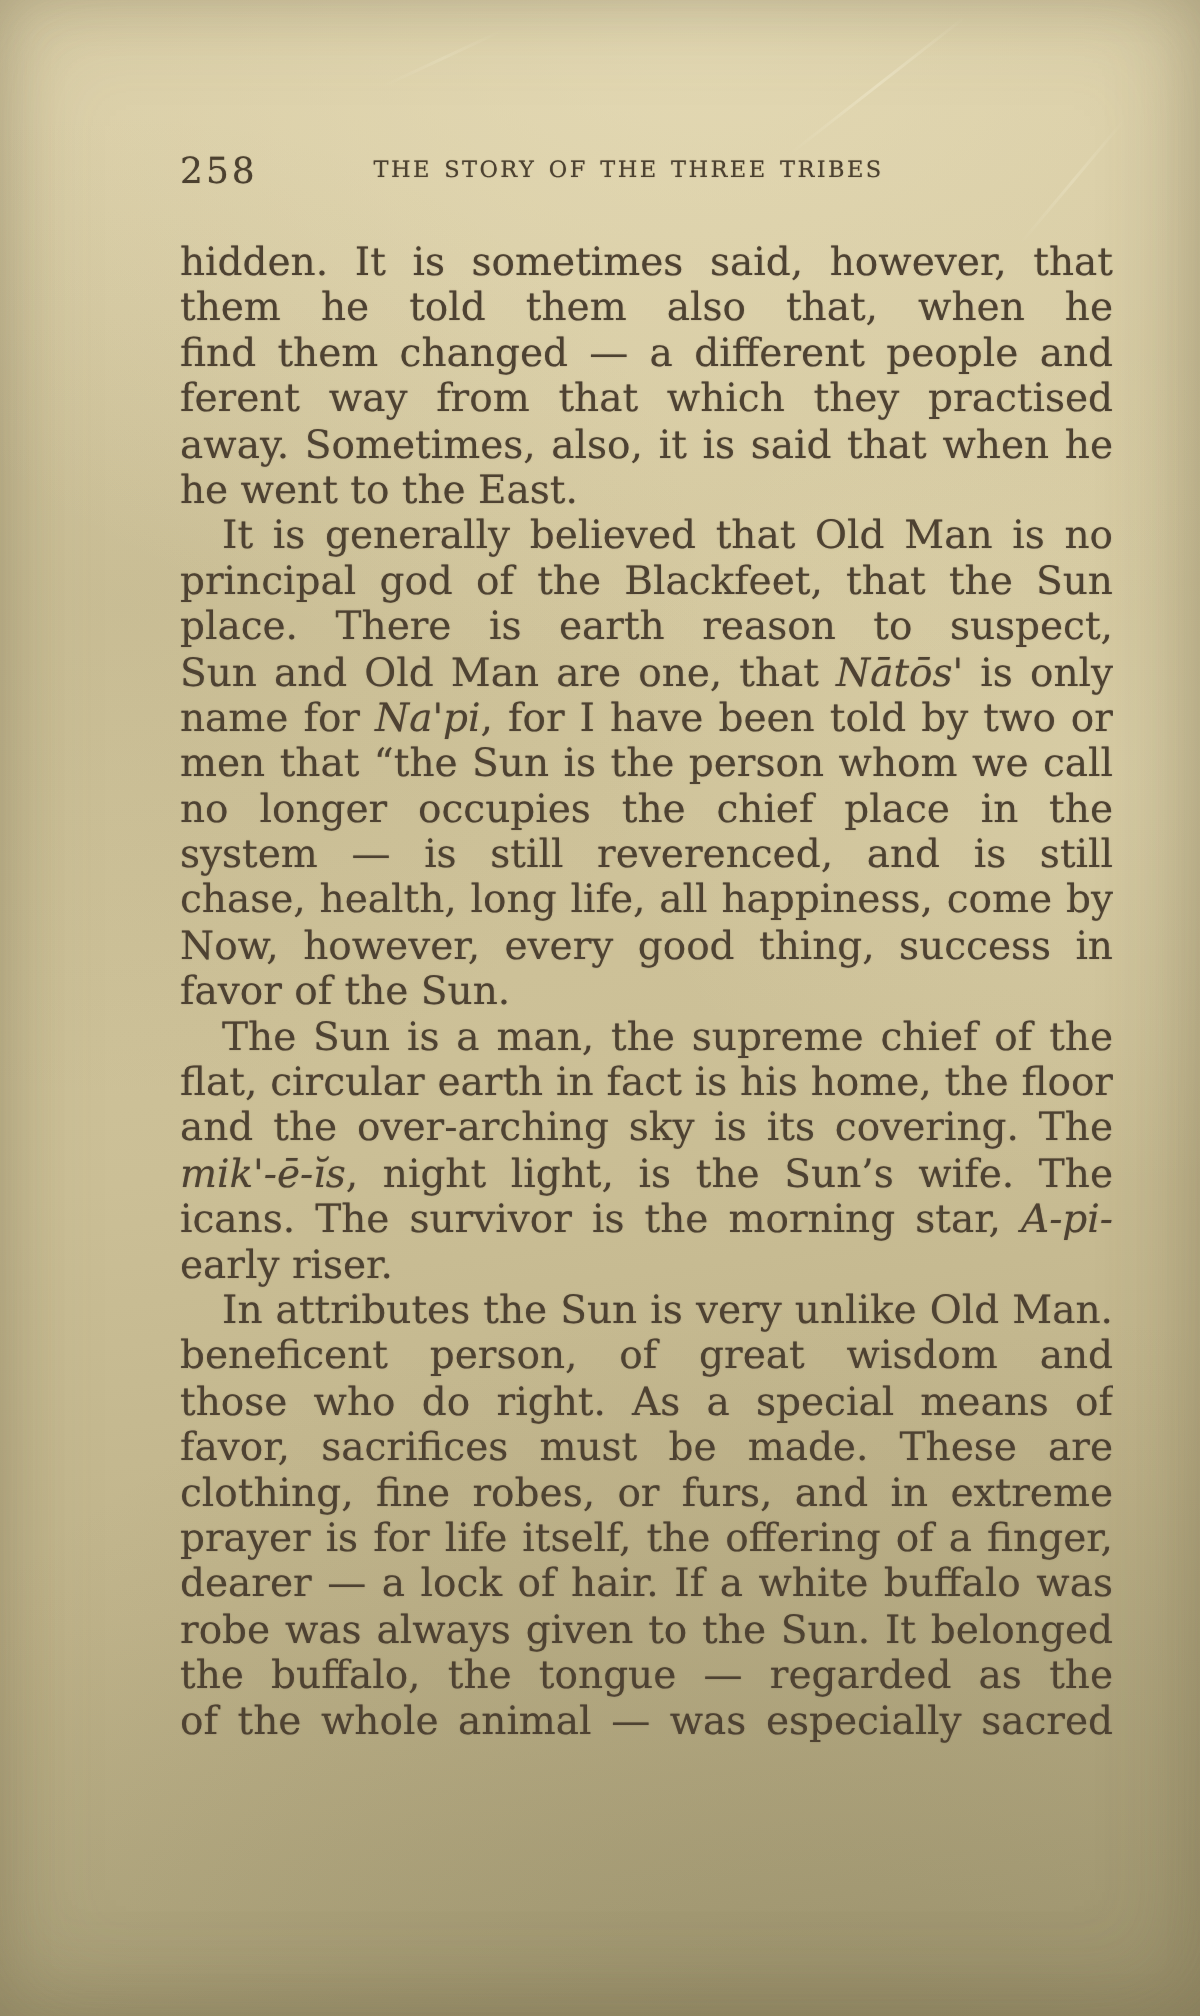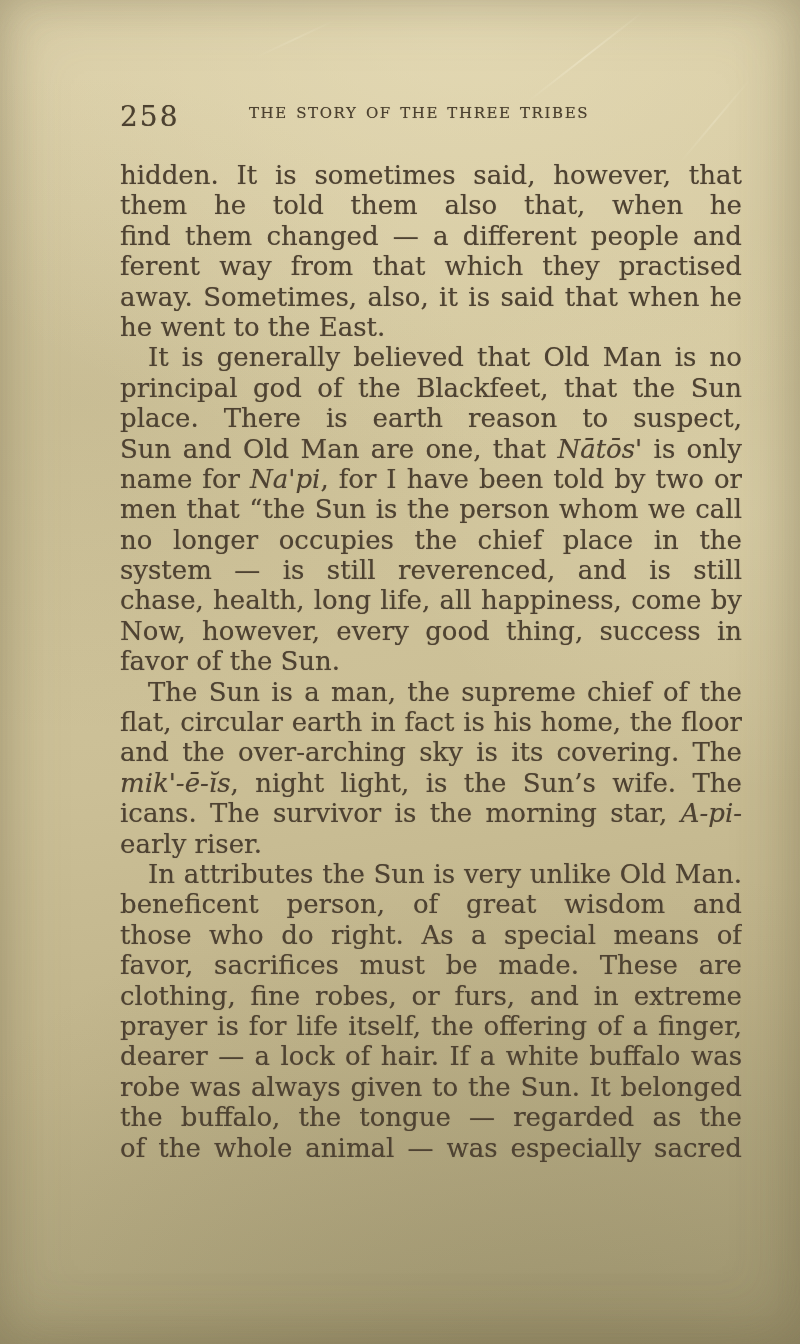"258" .page-num { font-size: 28px -> 24px }
